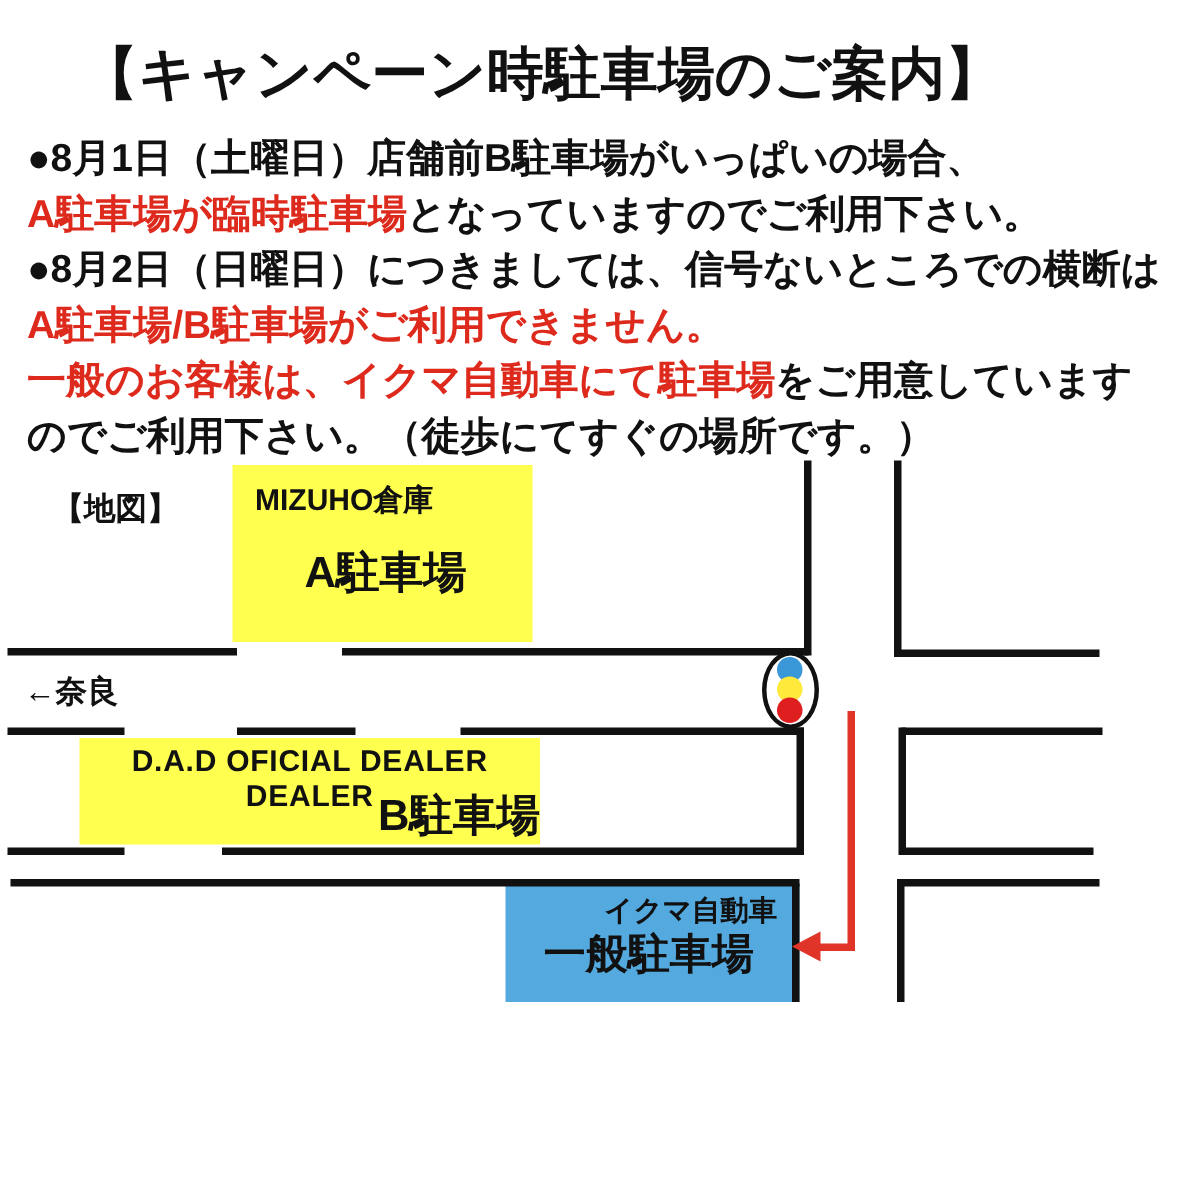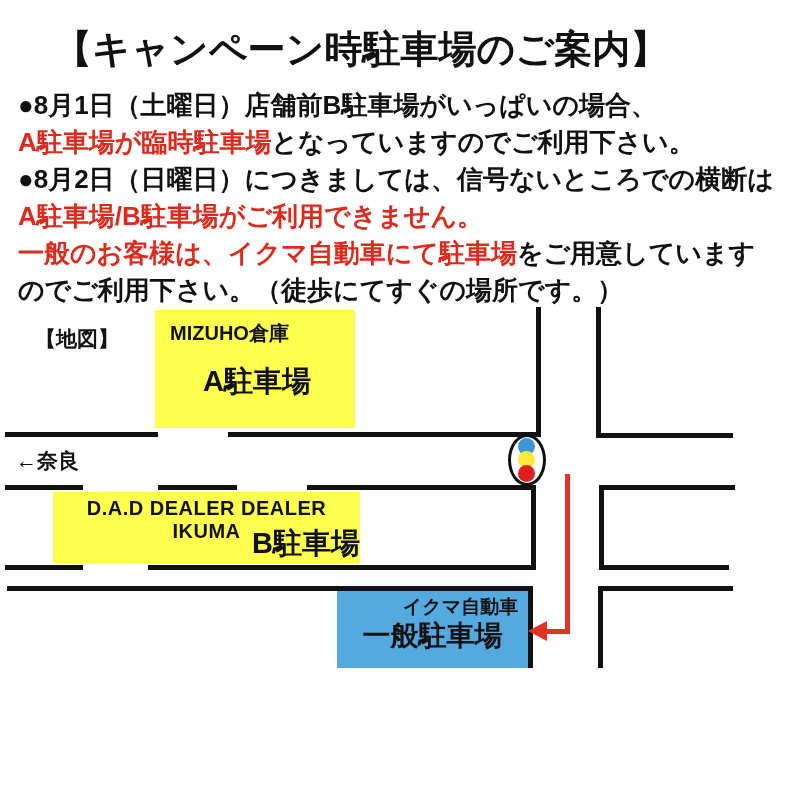"D.A.D DEALER DEALER IKUMA" div.abs { text: DEALER DEALER IKUMA -> OFICIAL DEALER DEALER }
